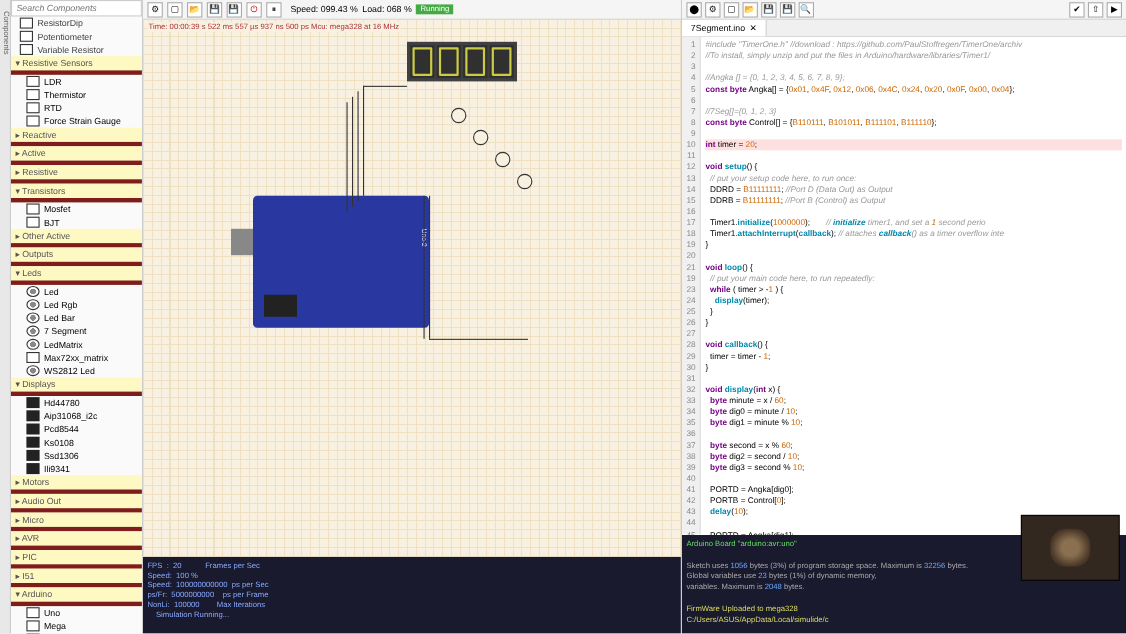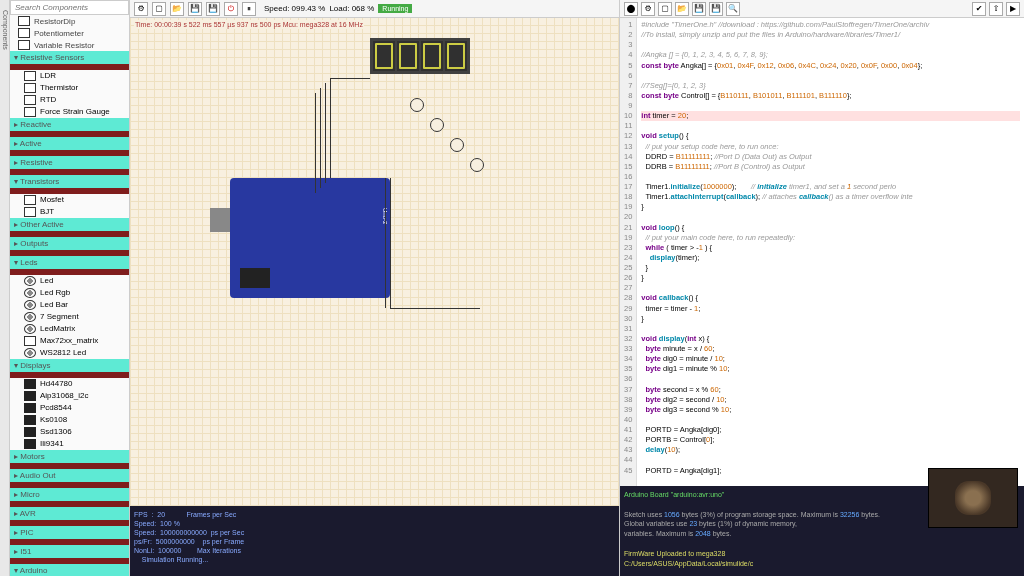"7Segment.ino" div.code-tabs { html: none -> <div> <div> <span>7Segment.ino</span> <span>✕</span> </div> </div> }
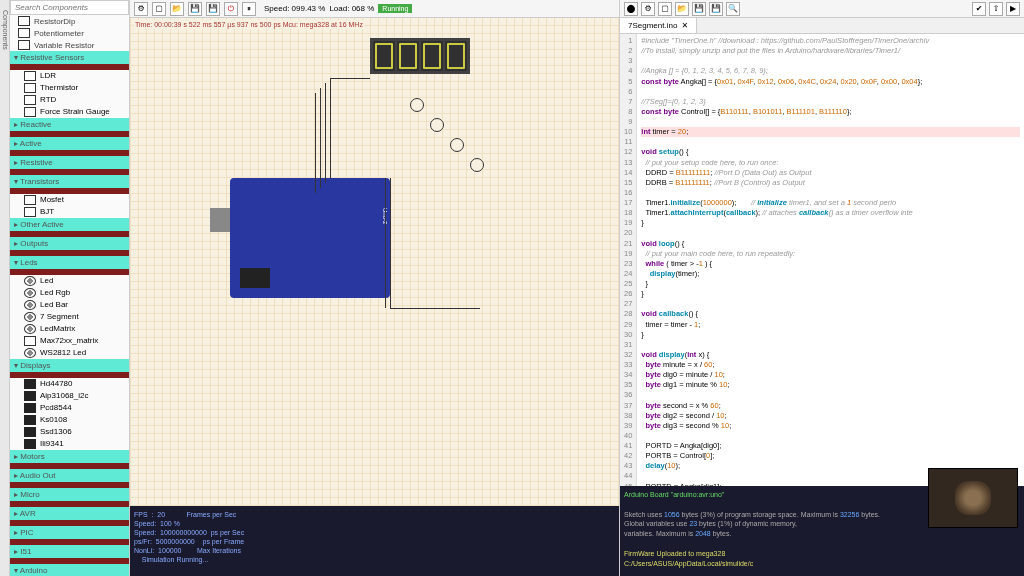"▾ Resistive Sensors" .cat-header { background: #5eead4 -> #fef9c3; border-bottom: 6px solid #7f1d1d -> 4px solid #7f1d1d }
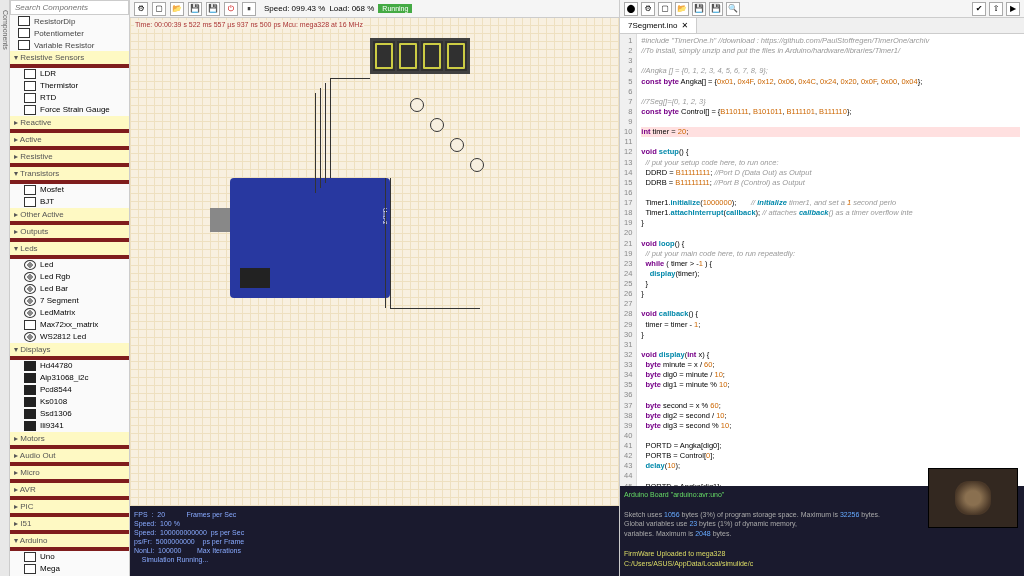"LDR" .cat-item { align-items: none -> center }
